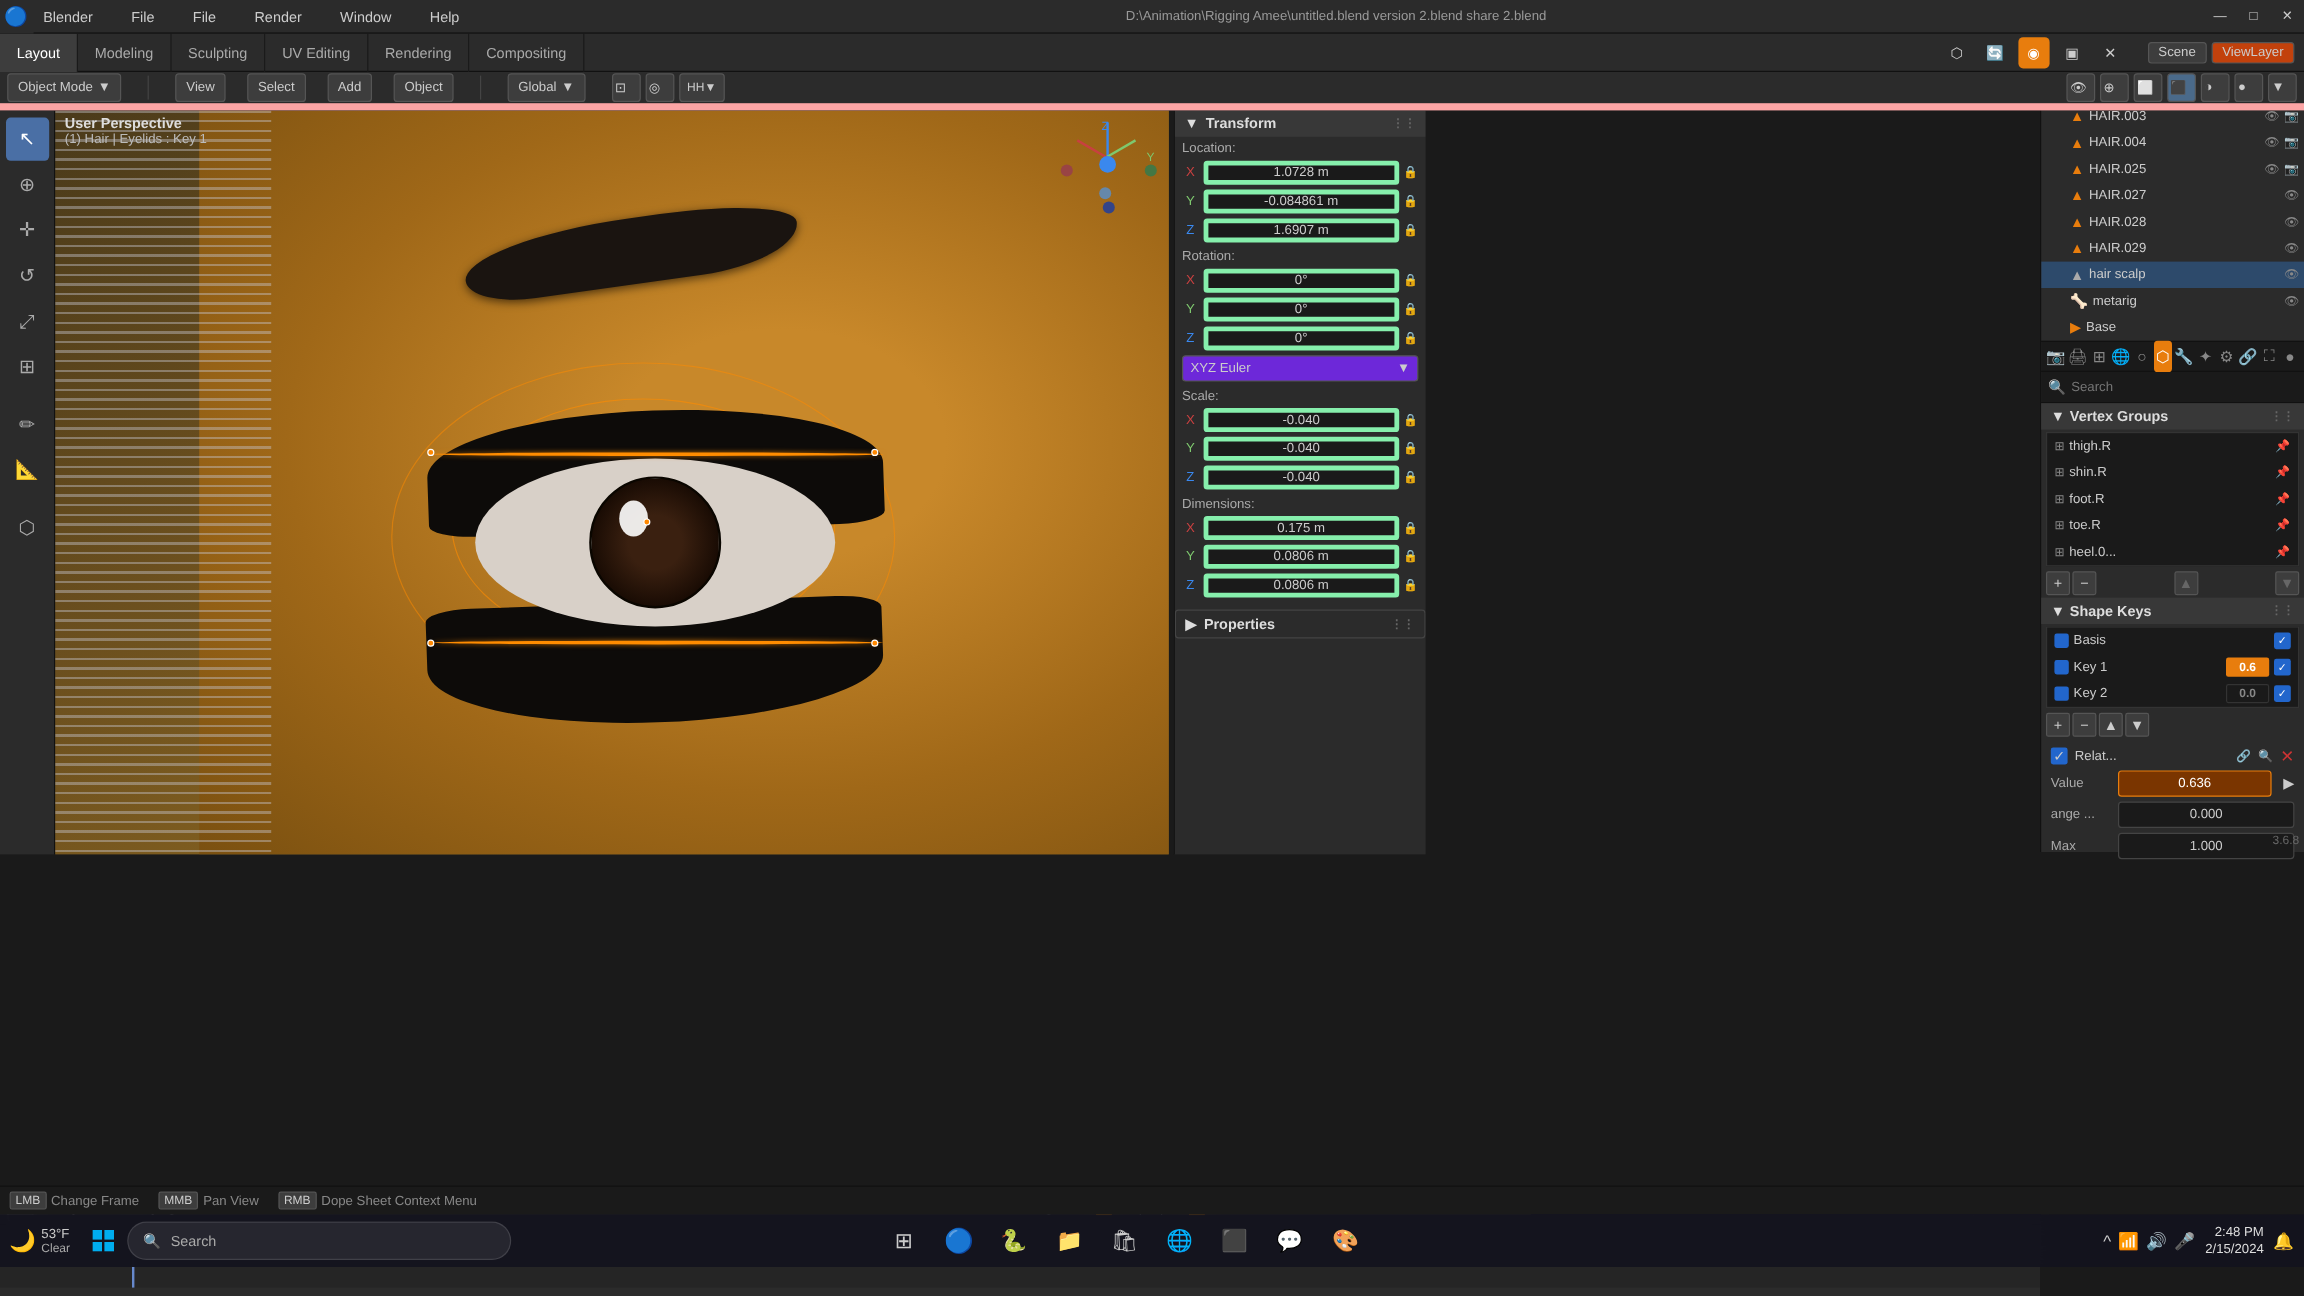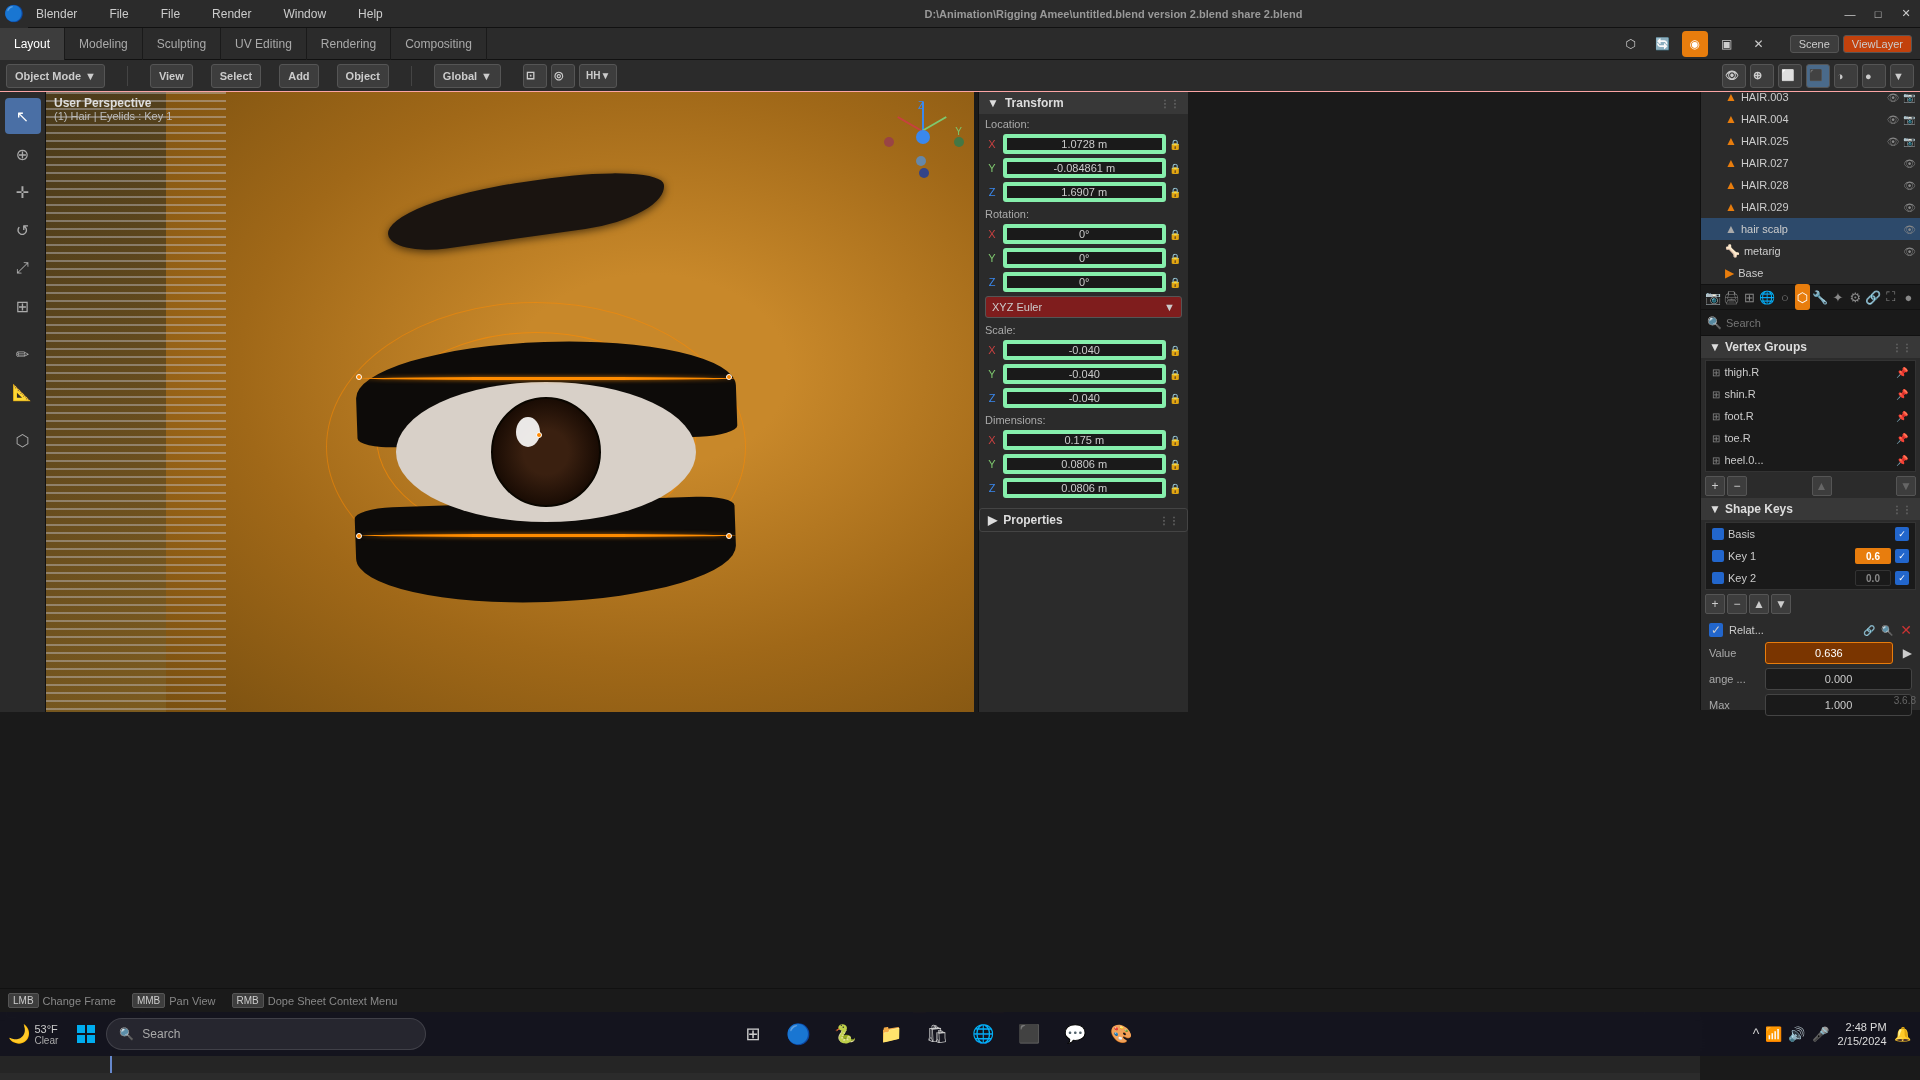"D:\Animation\Rigging Amee\untitled.blend" .title-bar-center { font-weight: bold -> none }
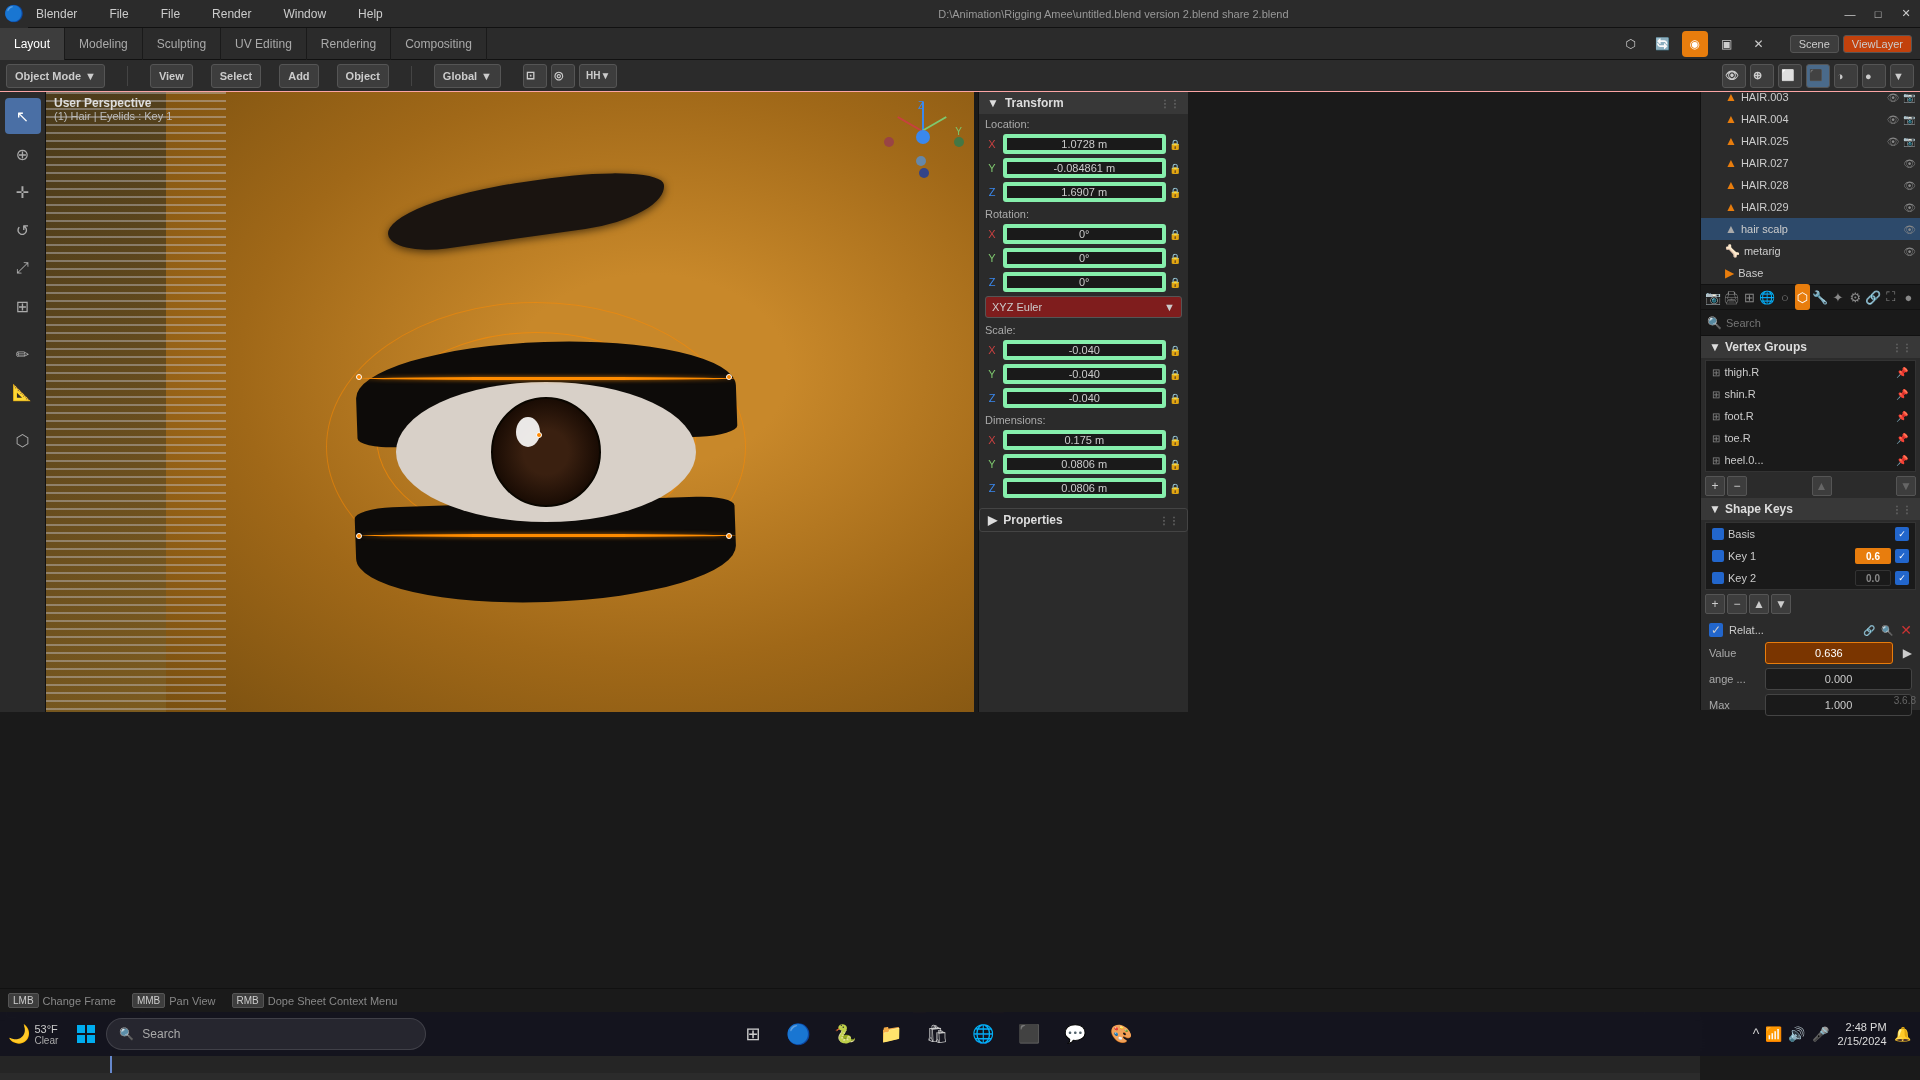"Object Mode" .header-toolbar { border-bottom: 1px solid #fca5a5 -> 6px solid #fca5a5; font-weight: bold -> none }
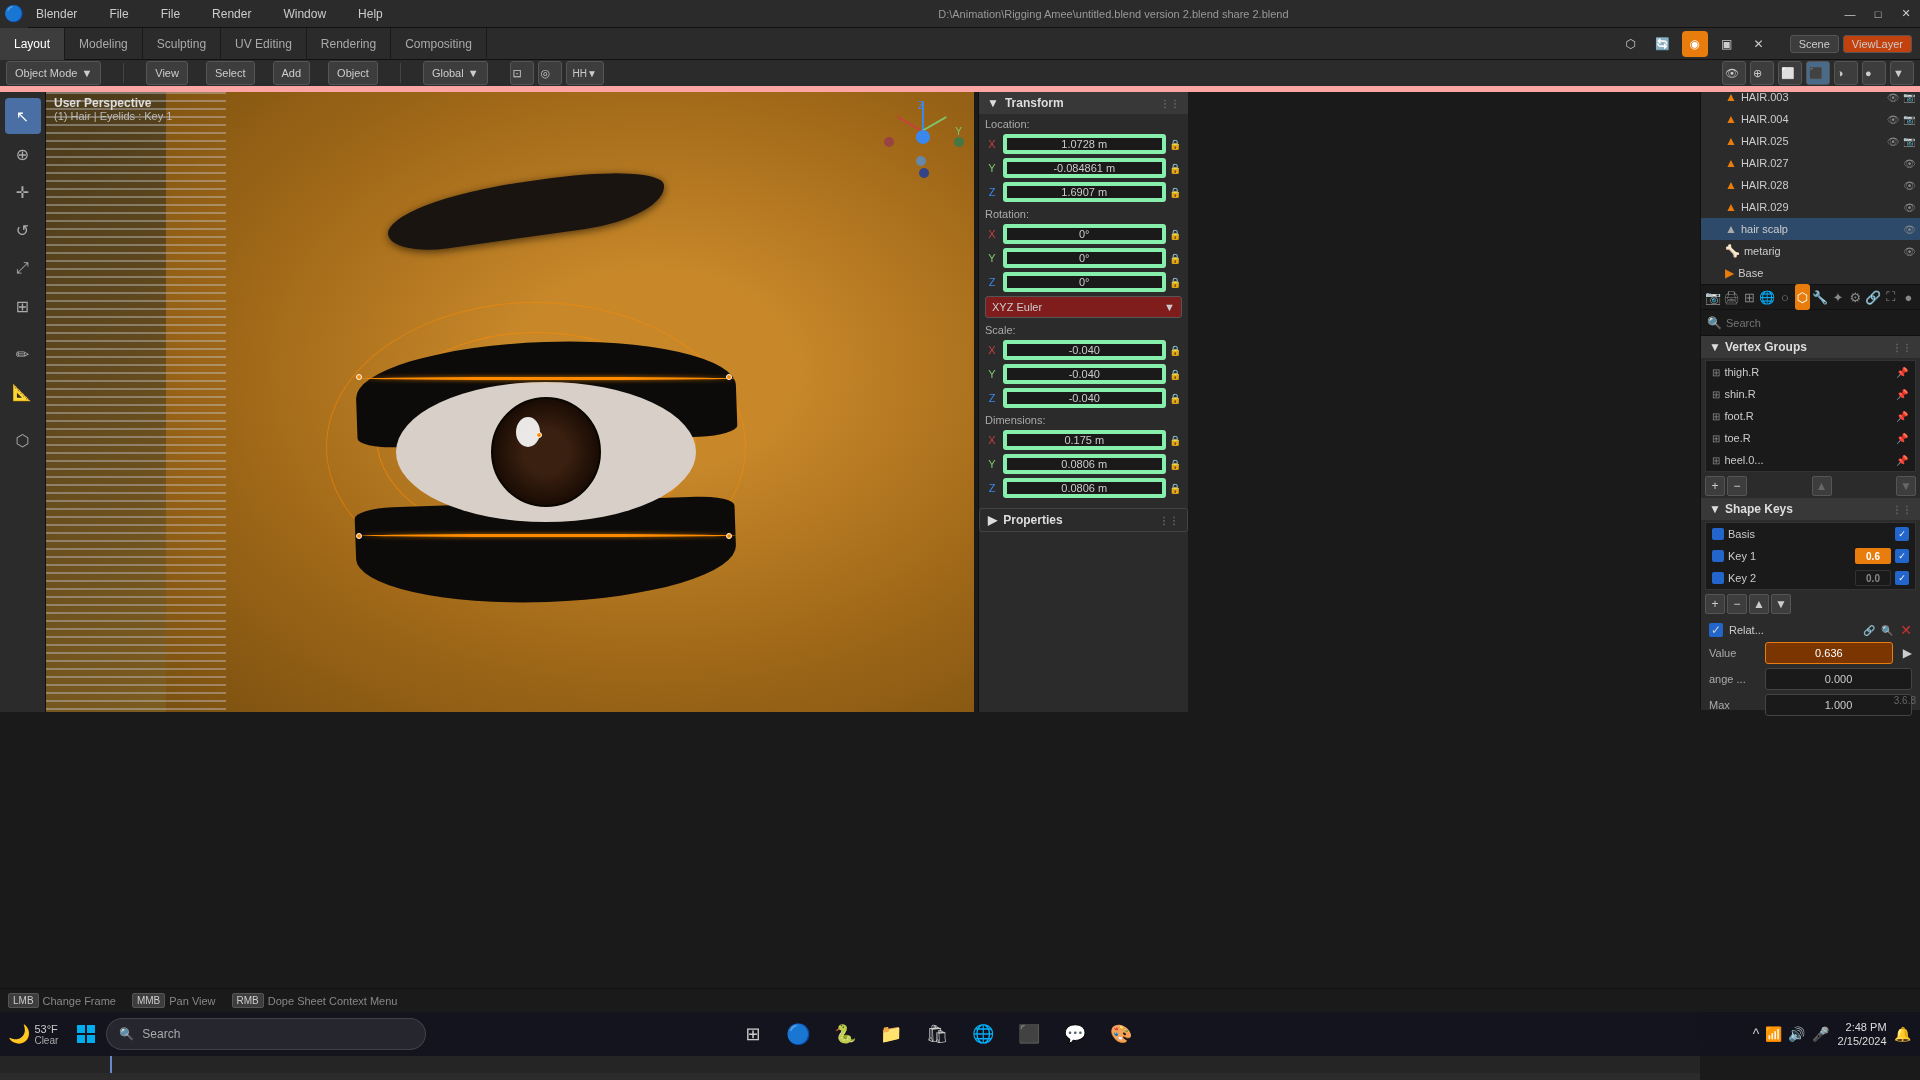"XYZ Euler" .dropdown-btn { background: #7f1d1d -> #6d28d9 }
